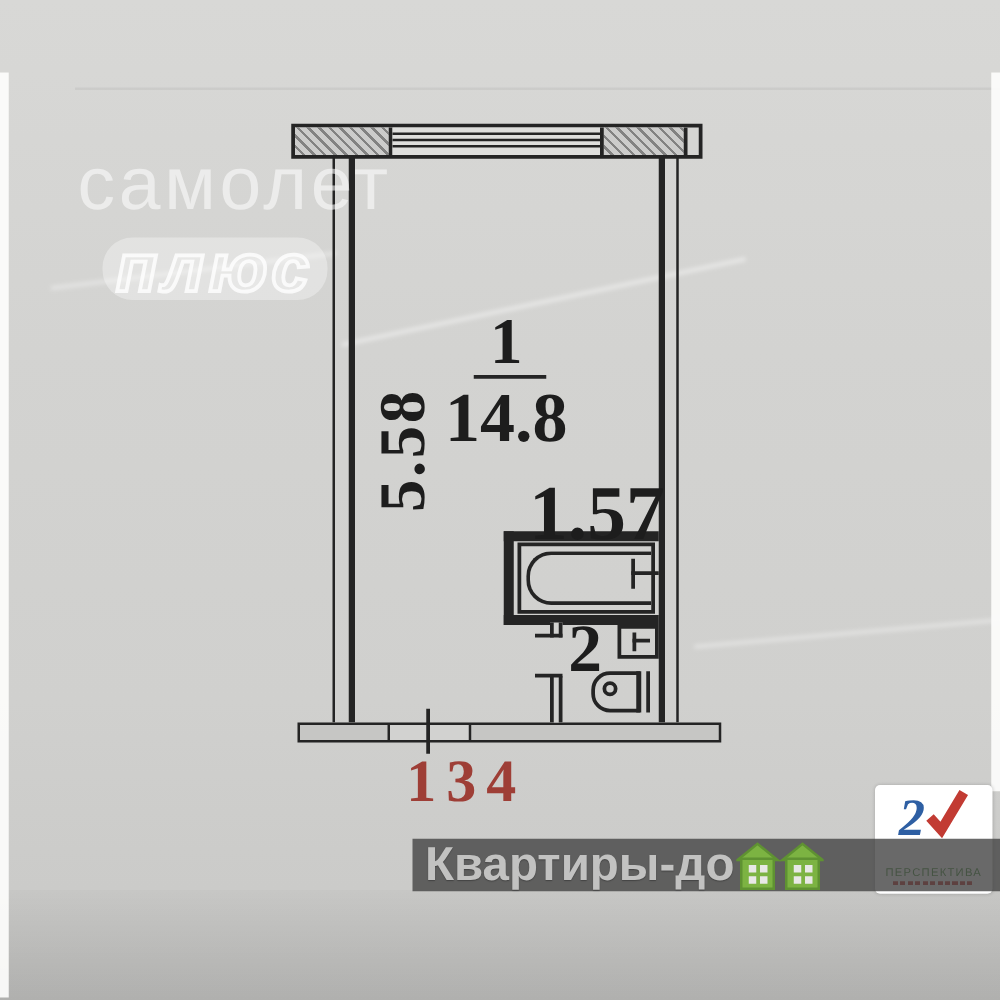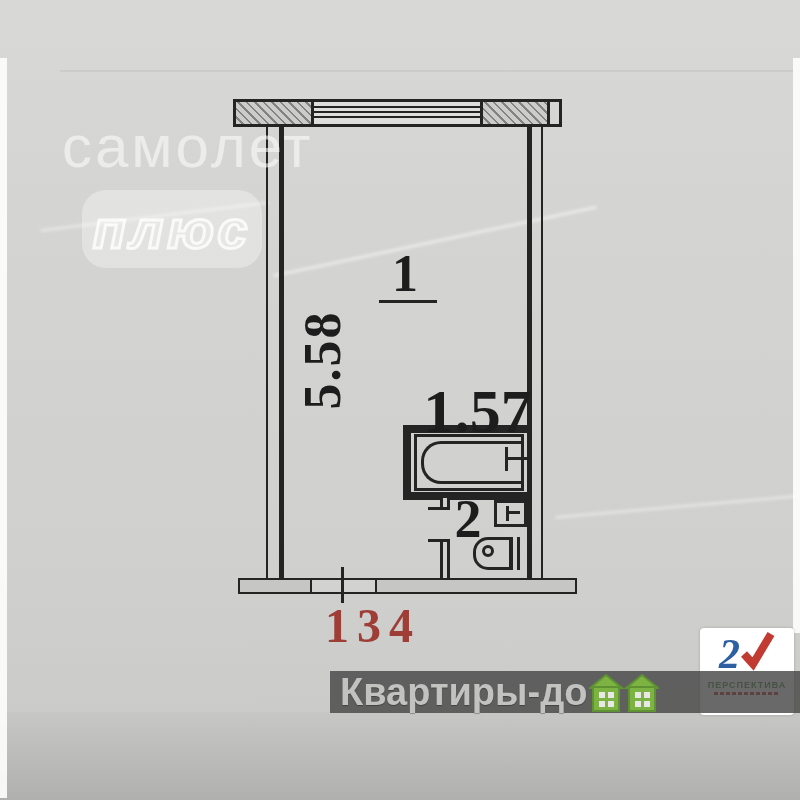"плюс" .wm-plus-badge { height: 78px -> 50px }
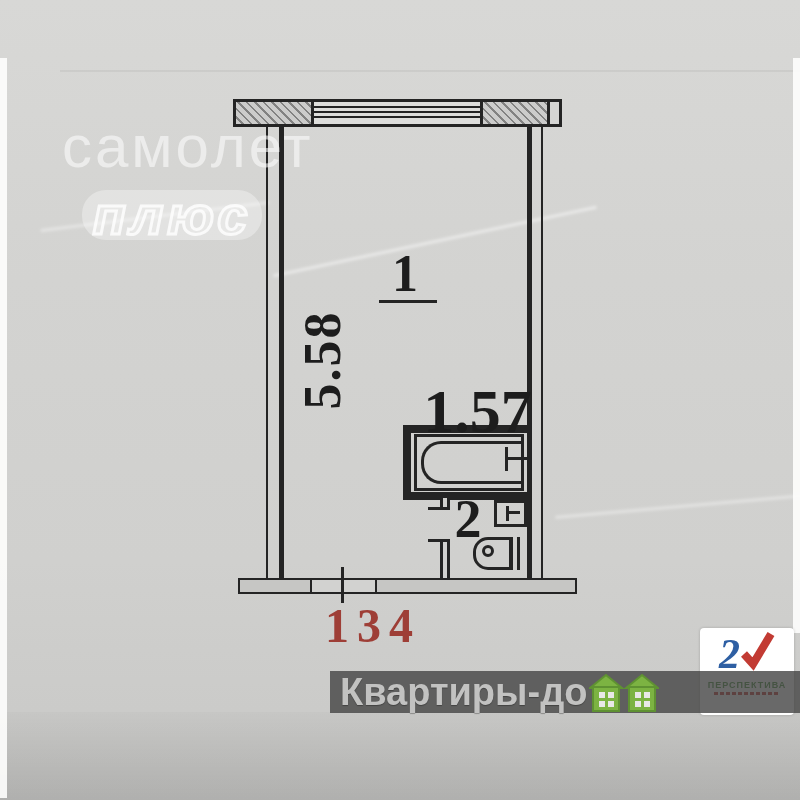"14.8" div.plan-num { html: none -> <div>14.8</div> }
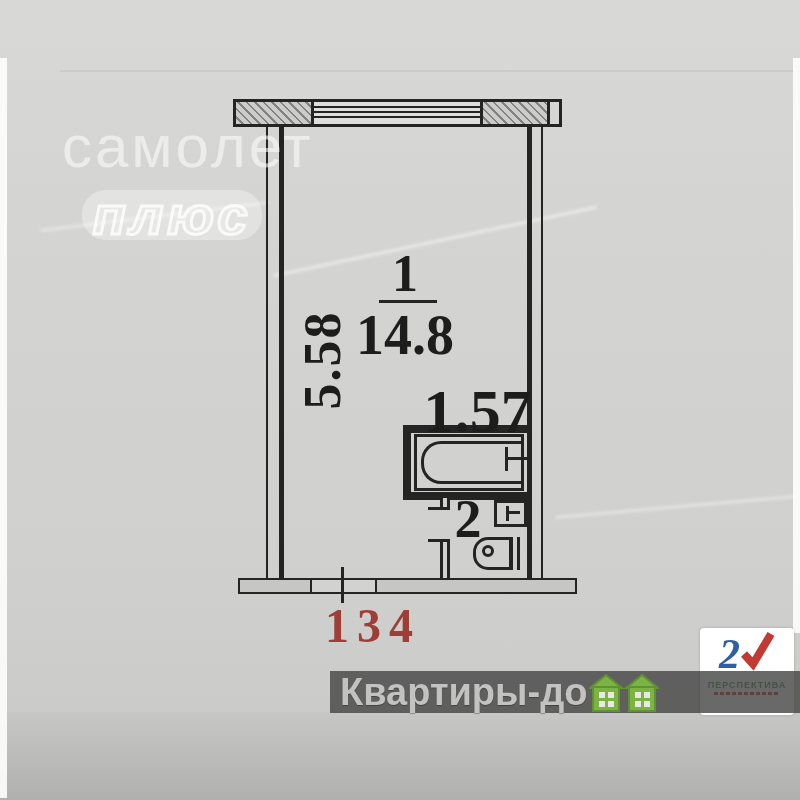"ПЕРСПЕКТИВА" .logo-brand { font-weight: bold -> normal; margin-top: 4px -> 17px }
